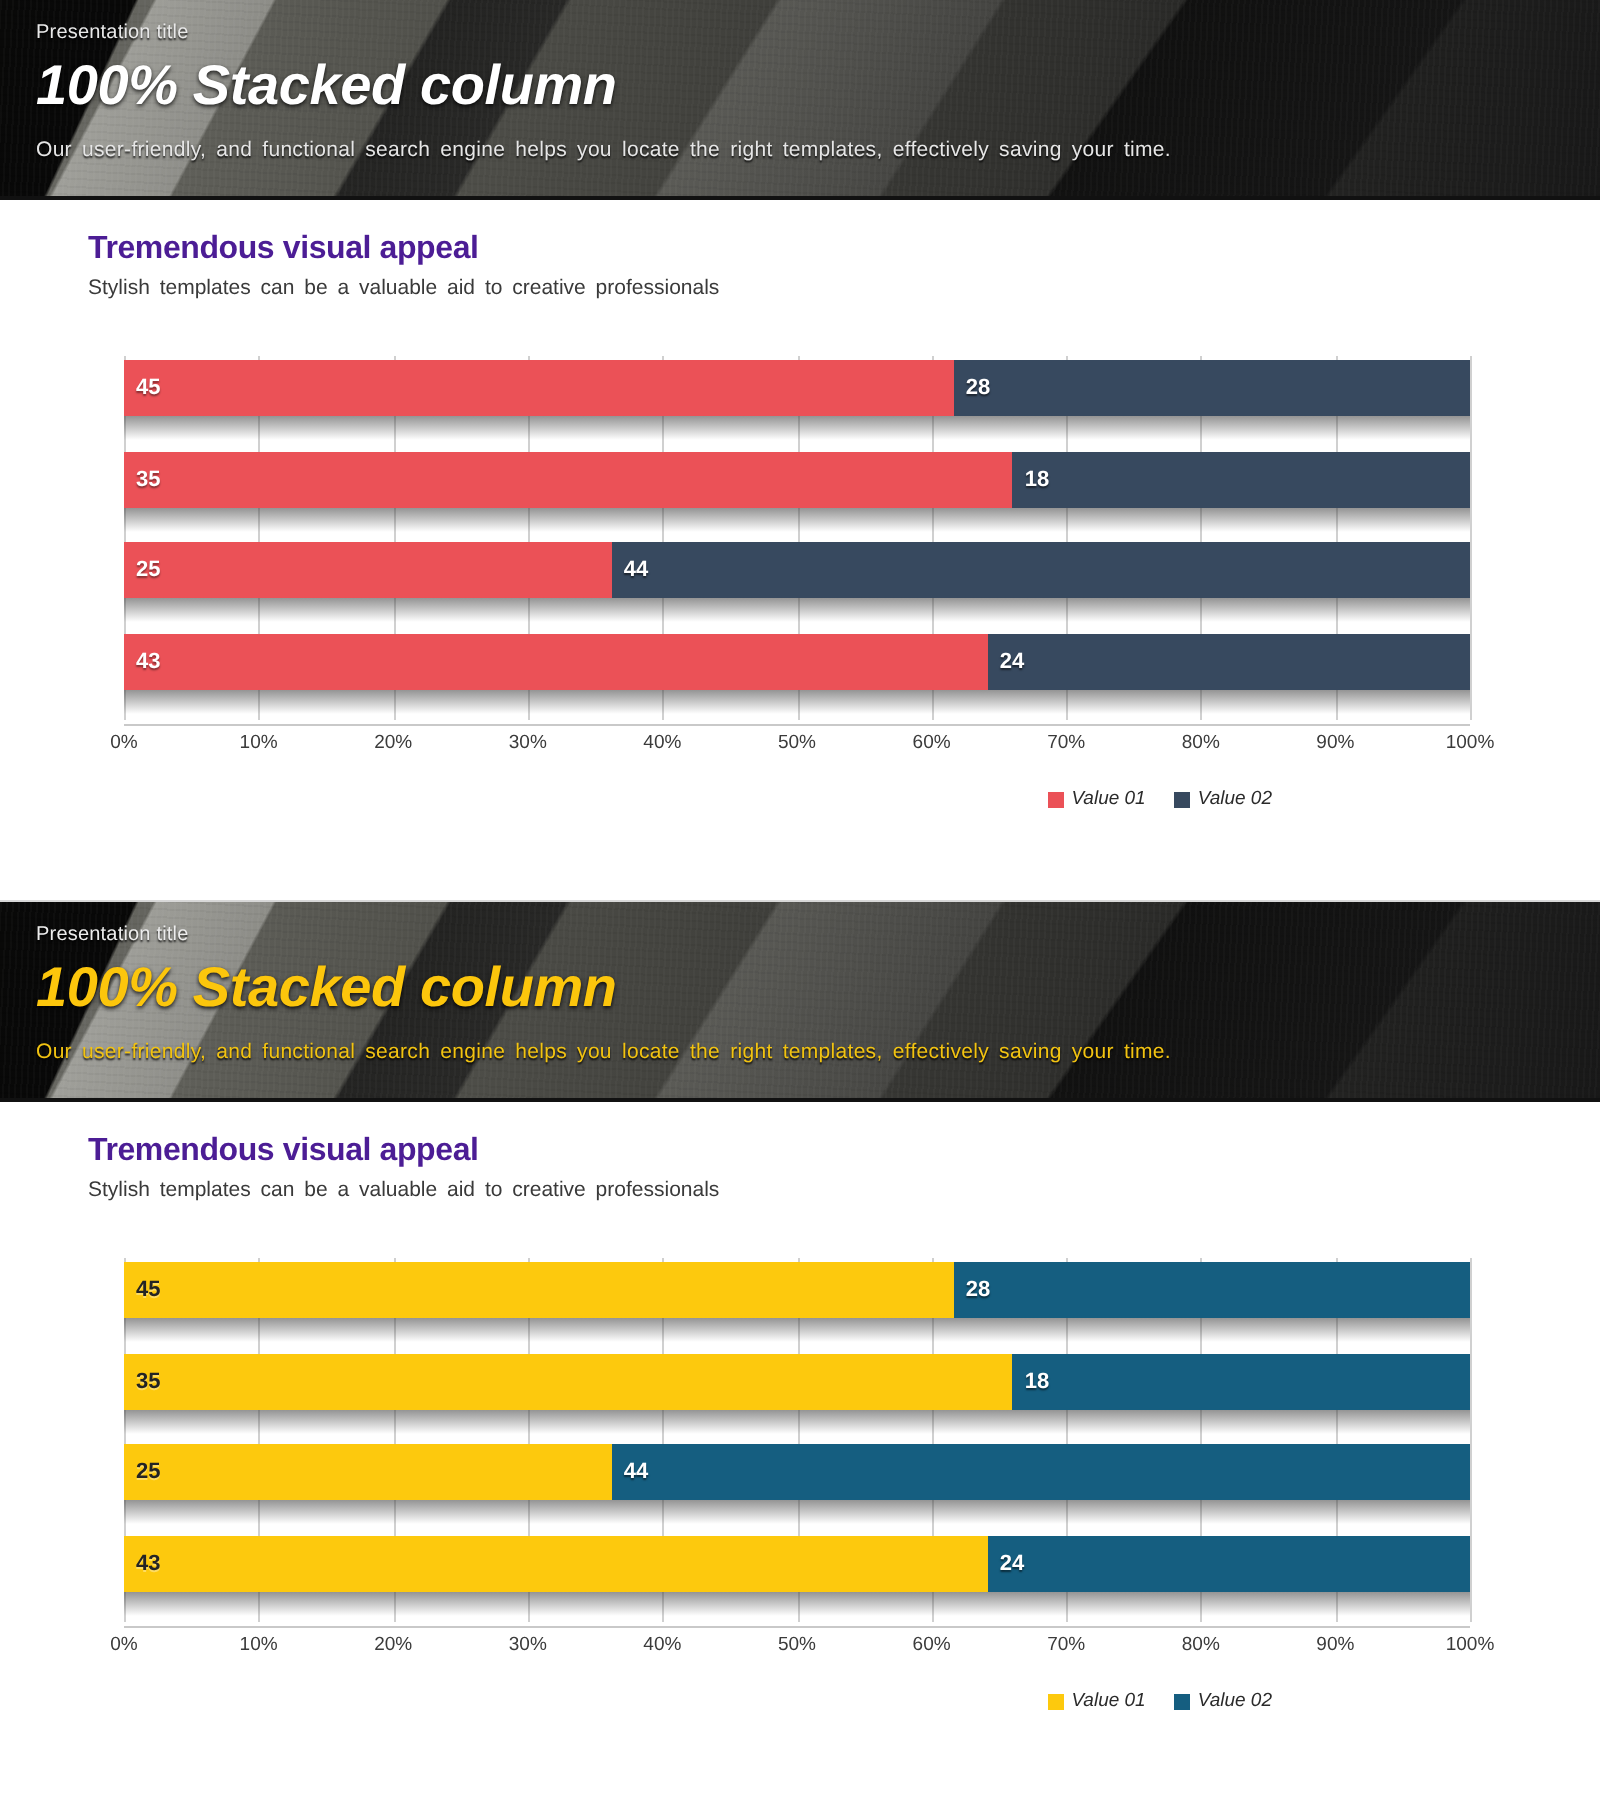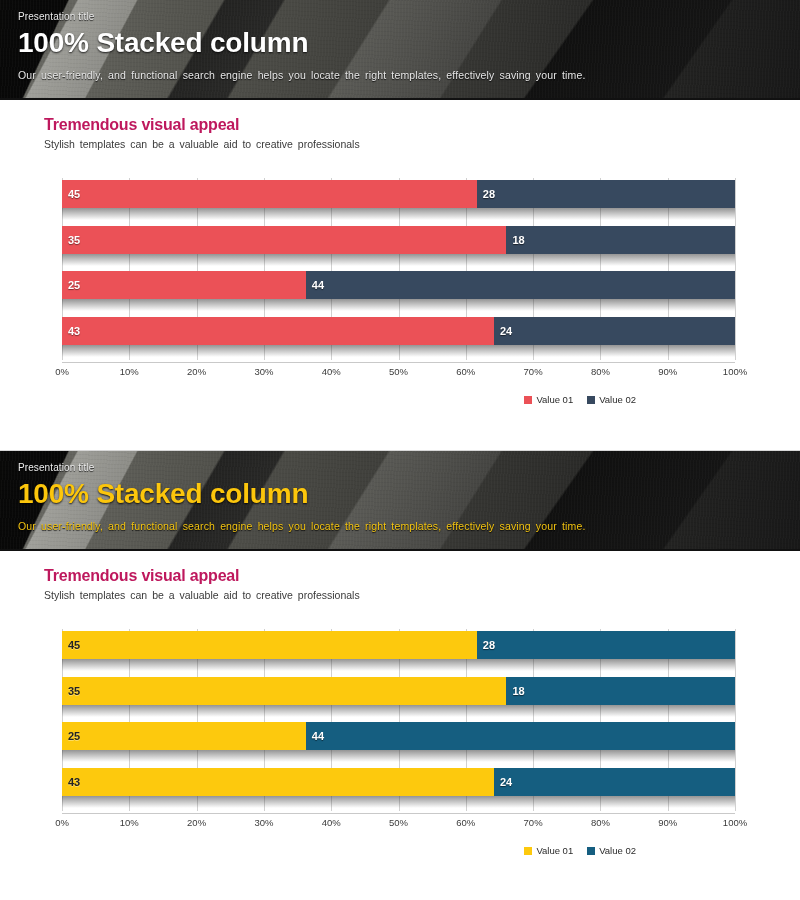"100% Stacked column" .bigtitle { font-style: none -> italic }
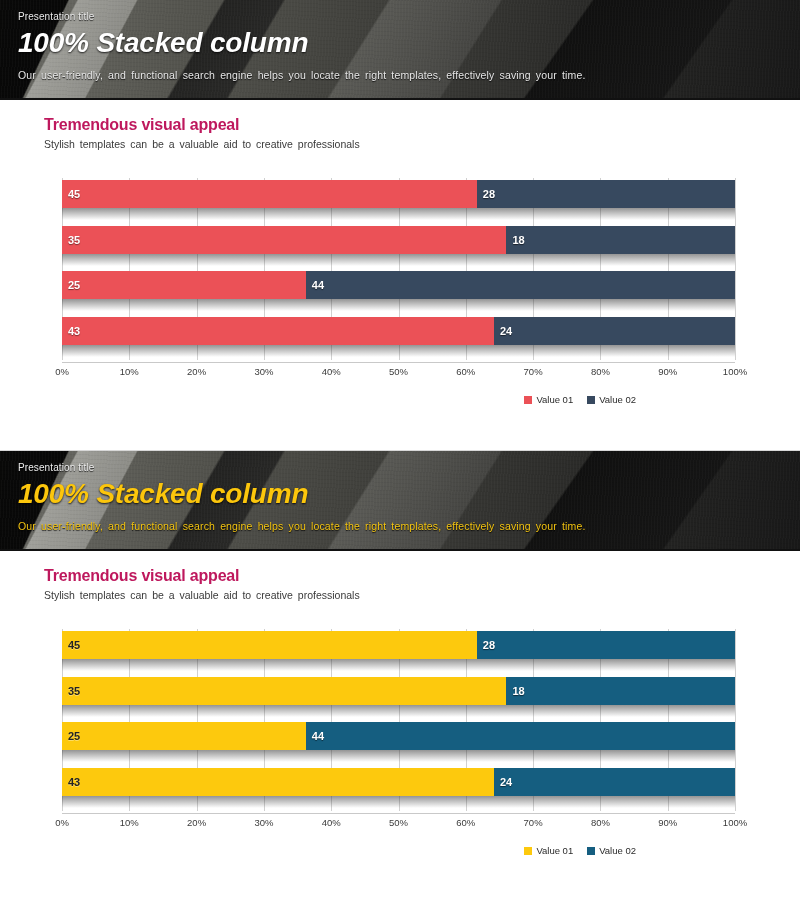"Tremendous visual appeal" .h-title { color: #be185d -> #4c1d95 }
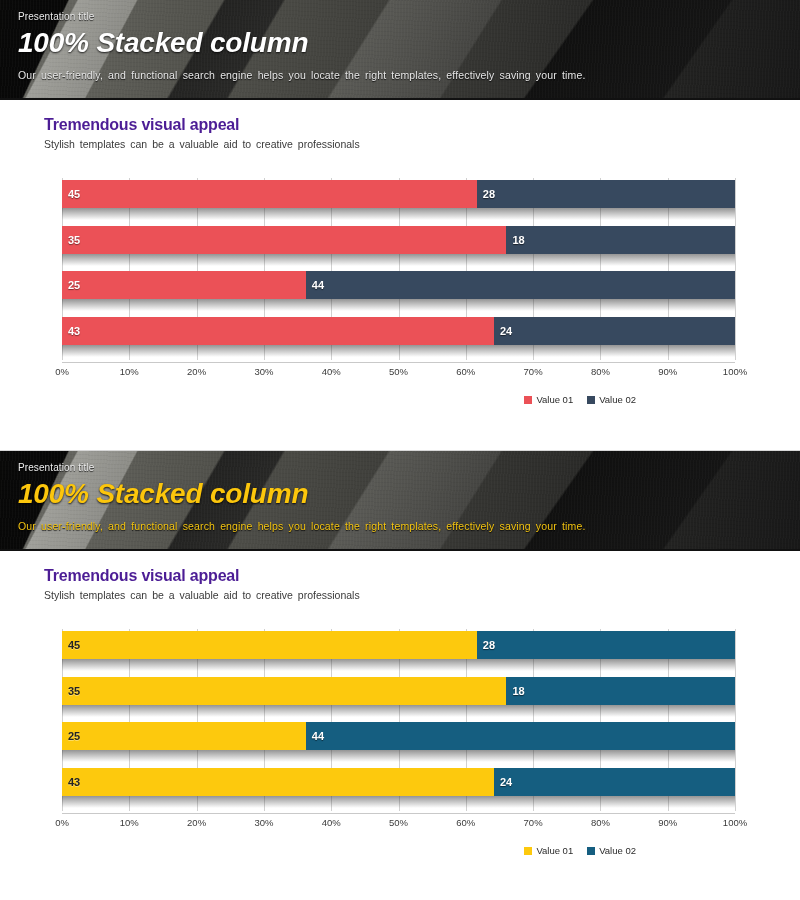"Value 01" .legend { font-style: none -> italic }
